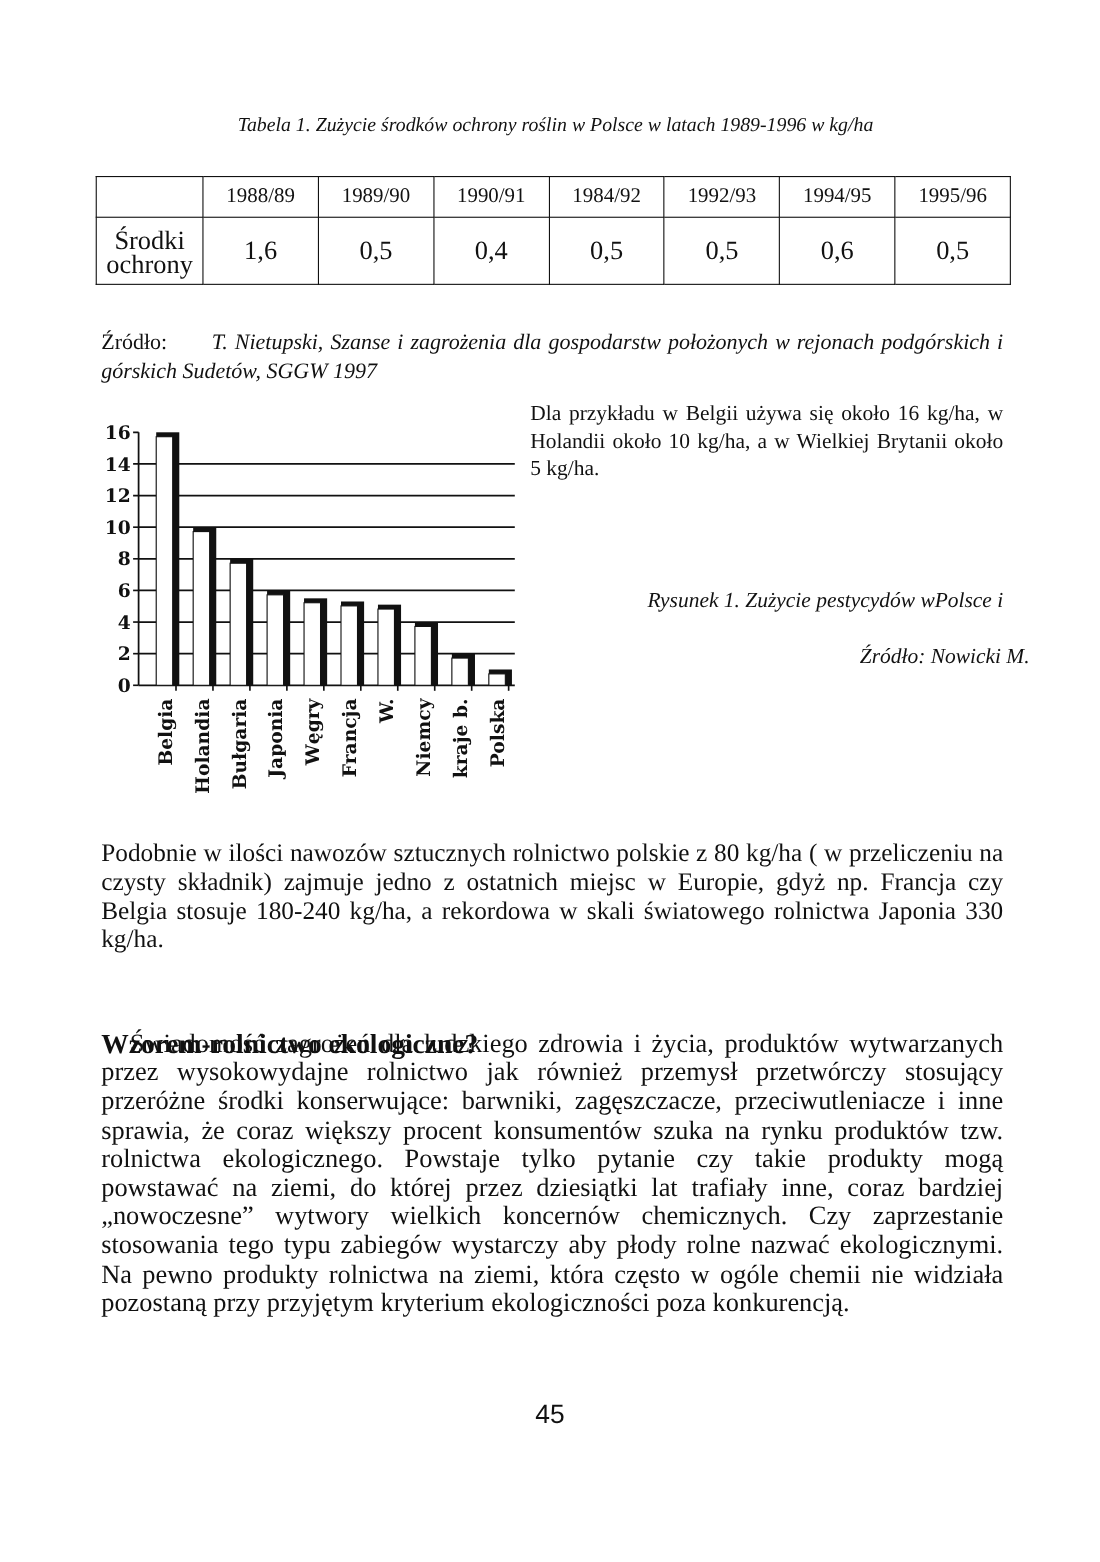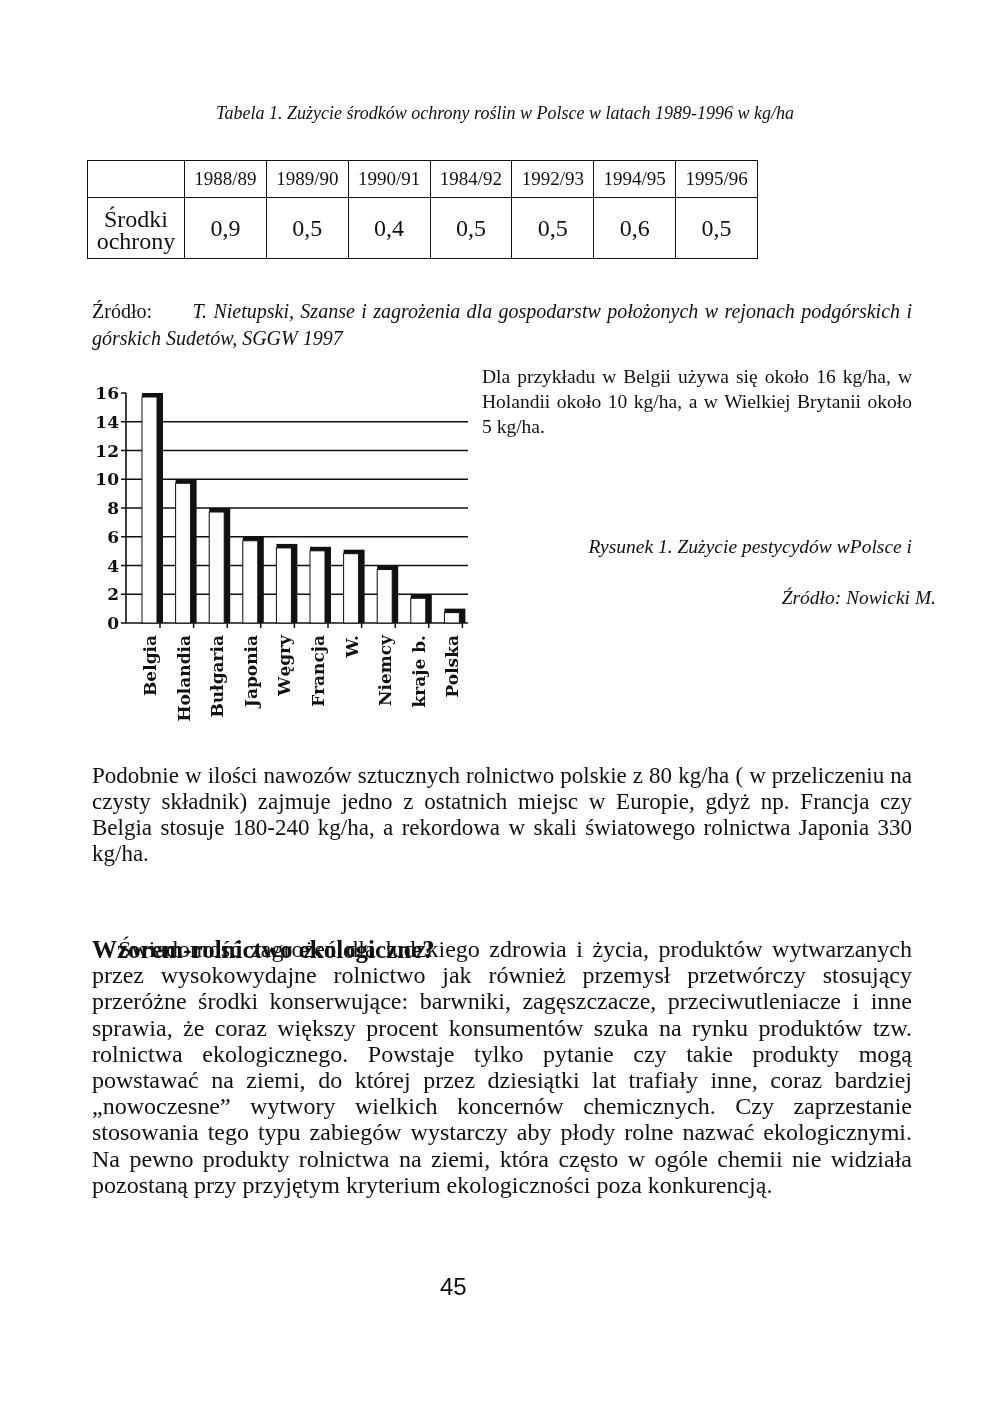"1988/89" table.t1 { width: 671px -> 832px }
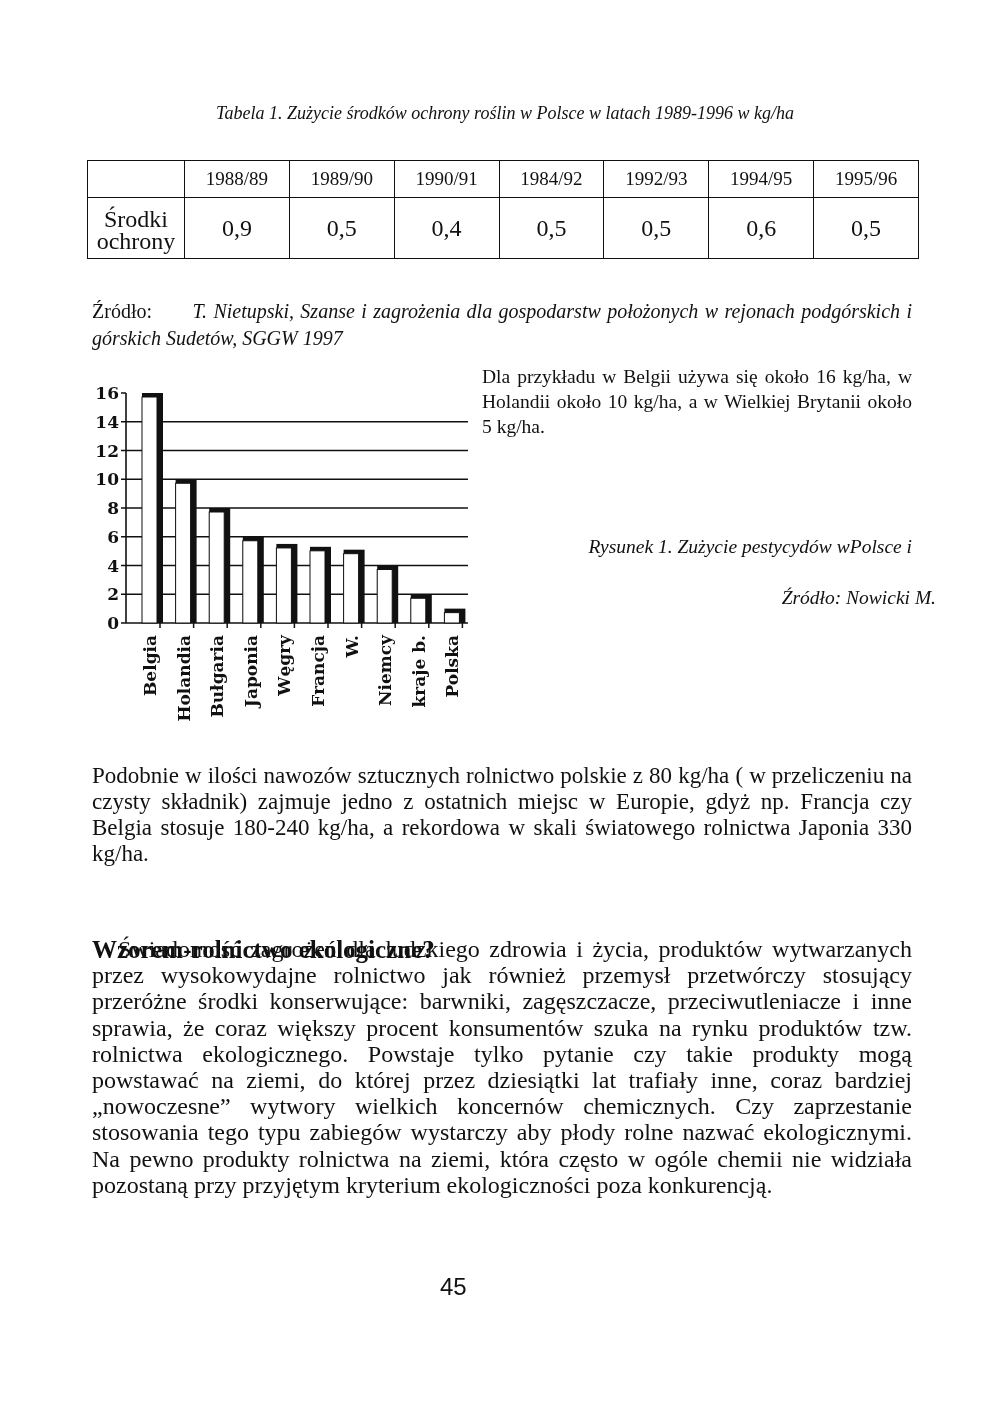"0,9" td { text: 0,9 -> 1,6 }
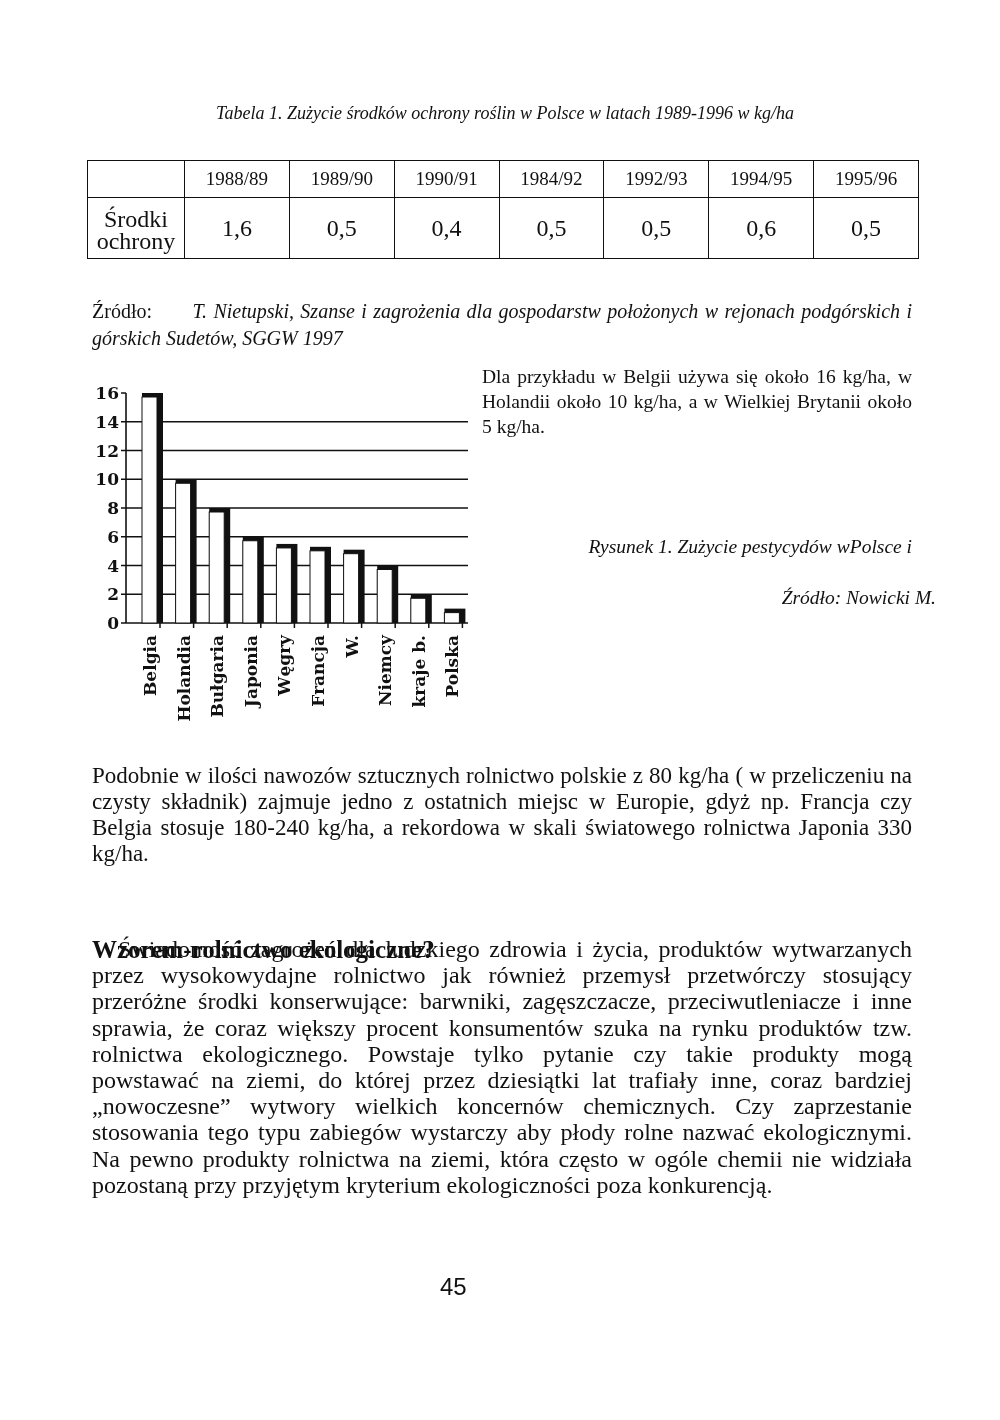"45" .pageno { text-align: left -> center }
